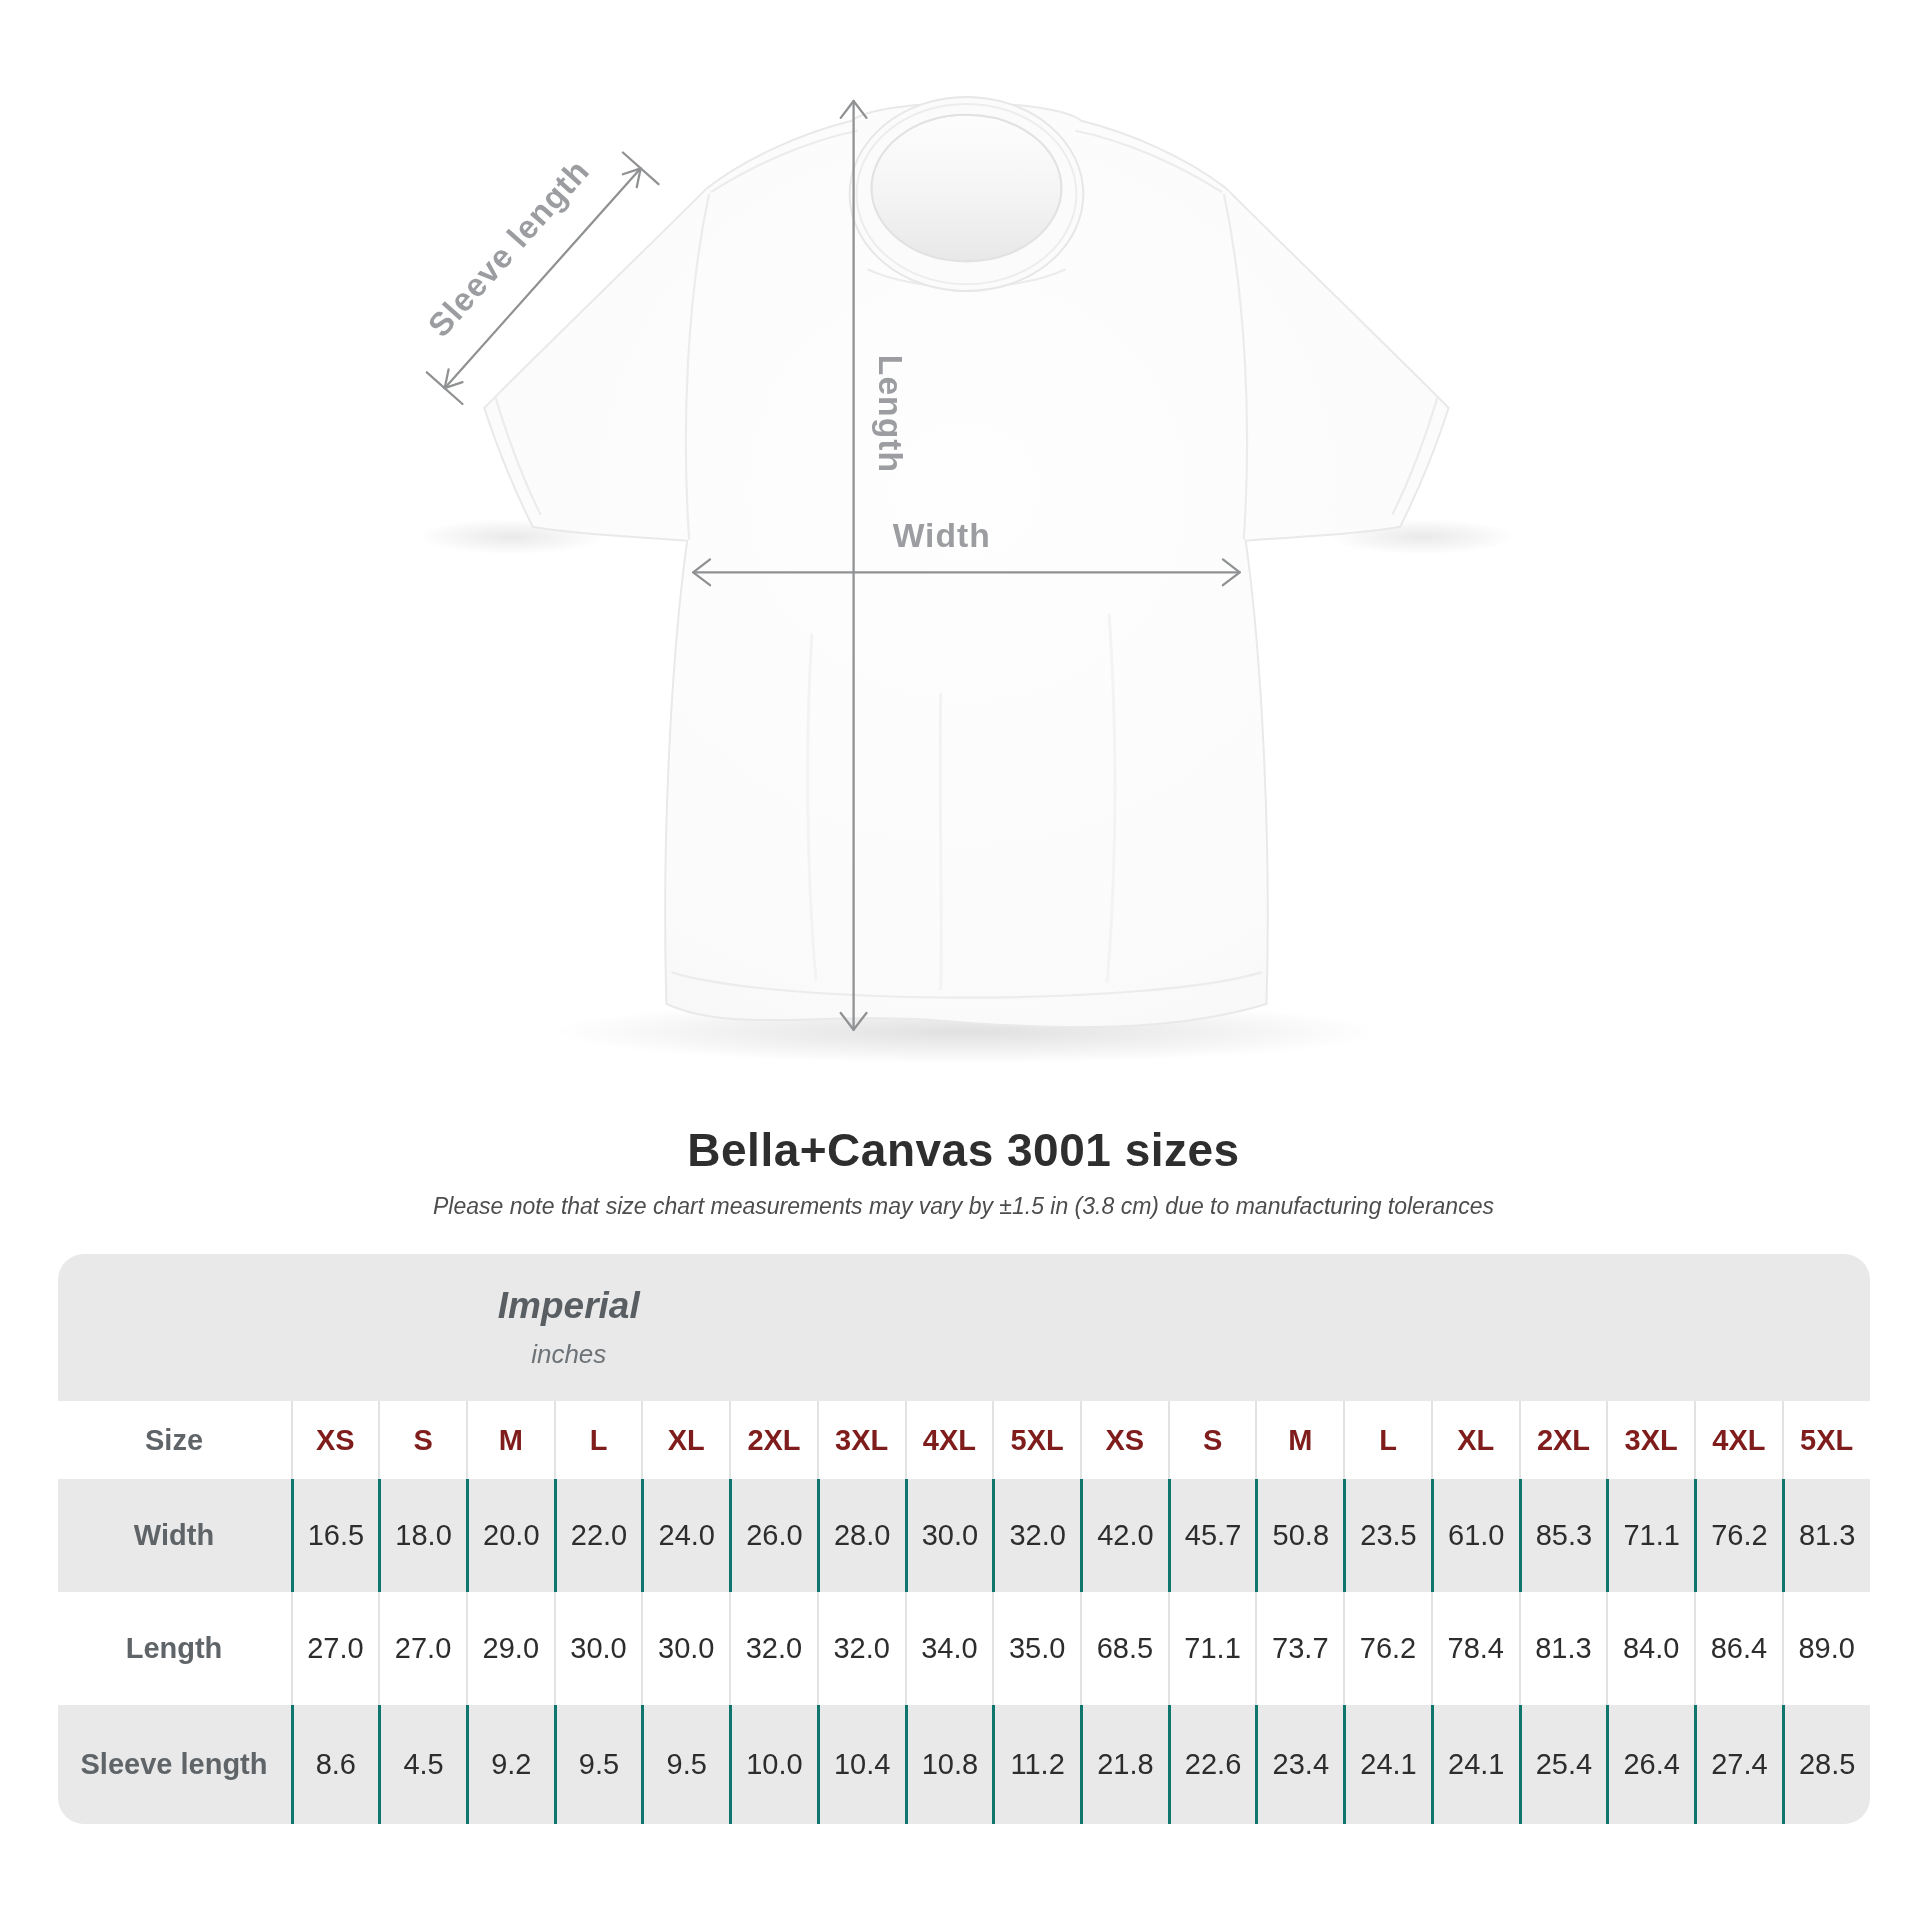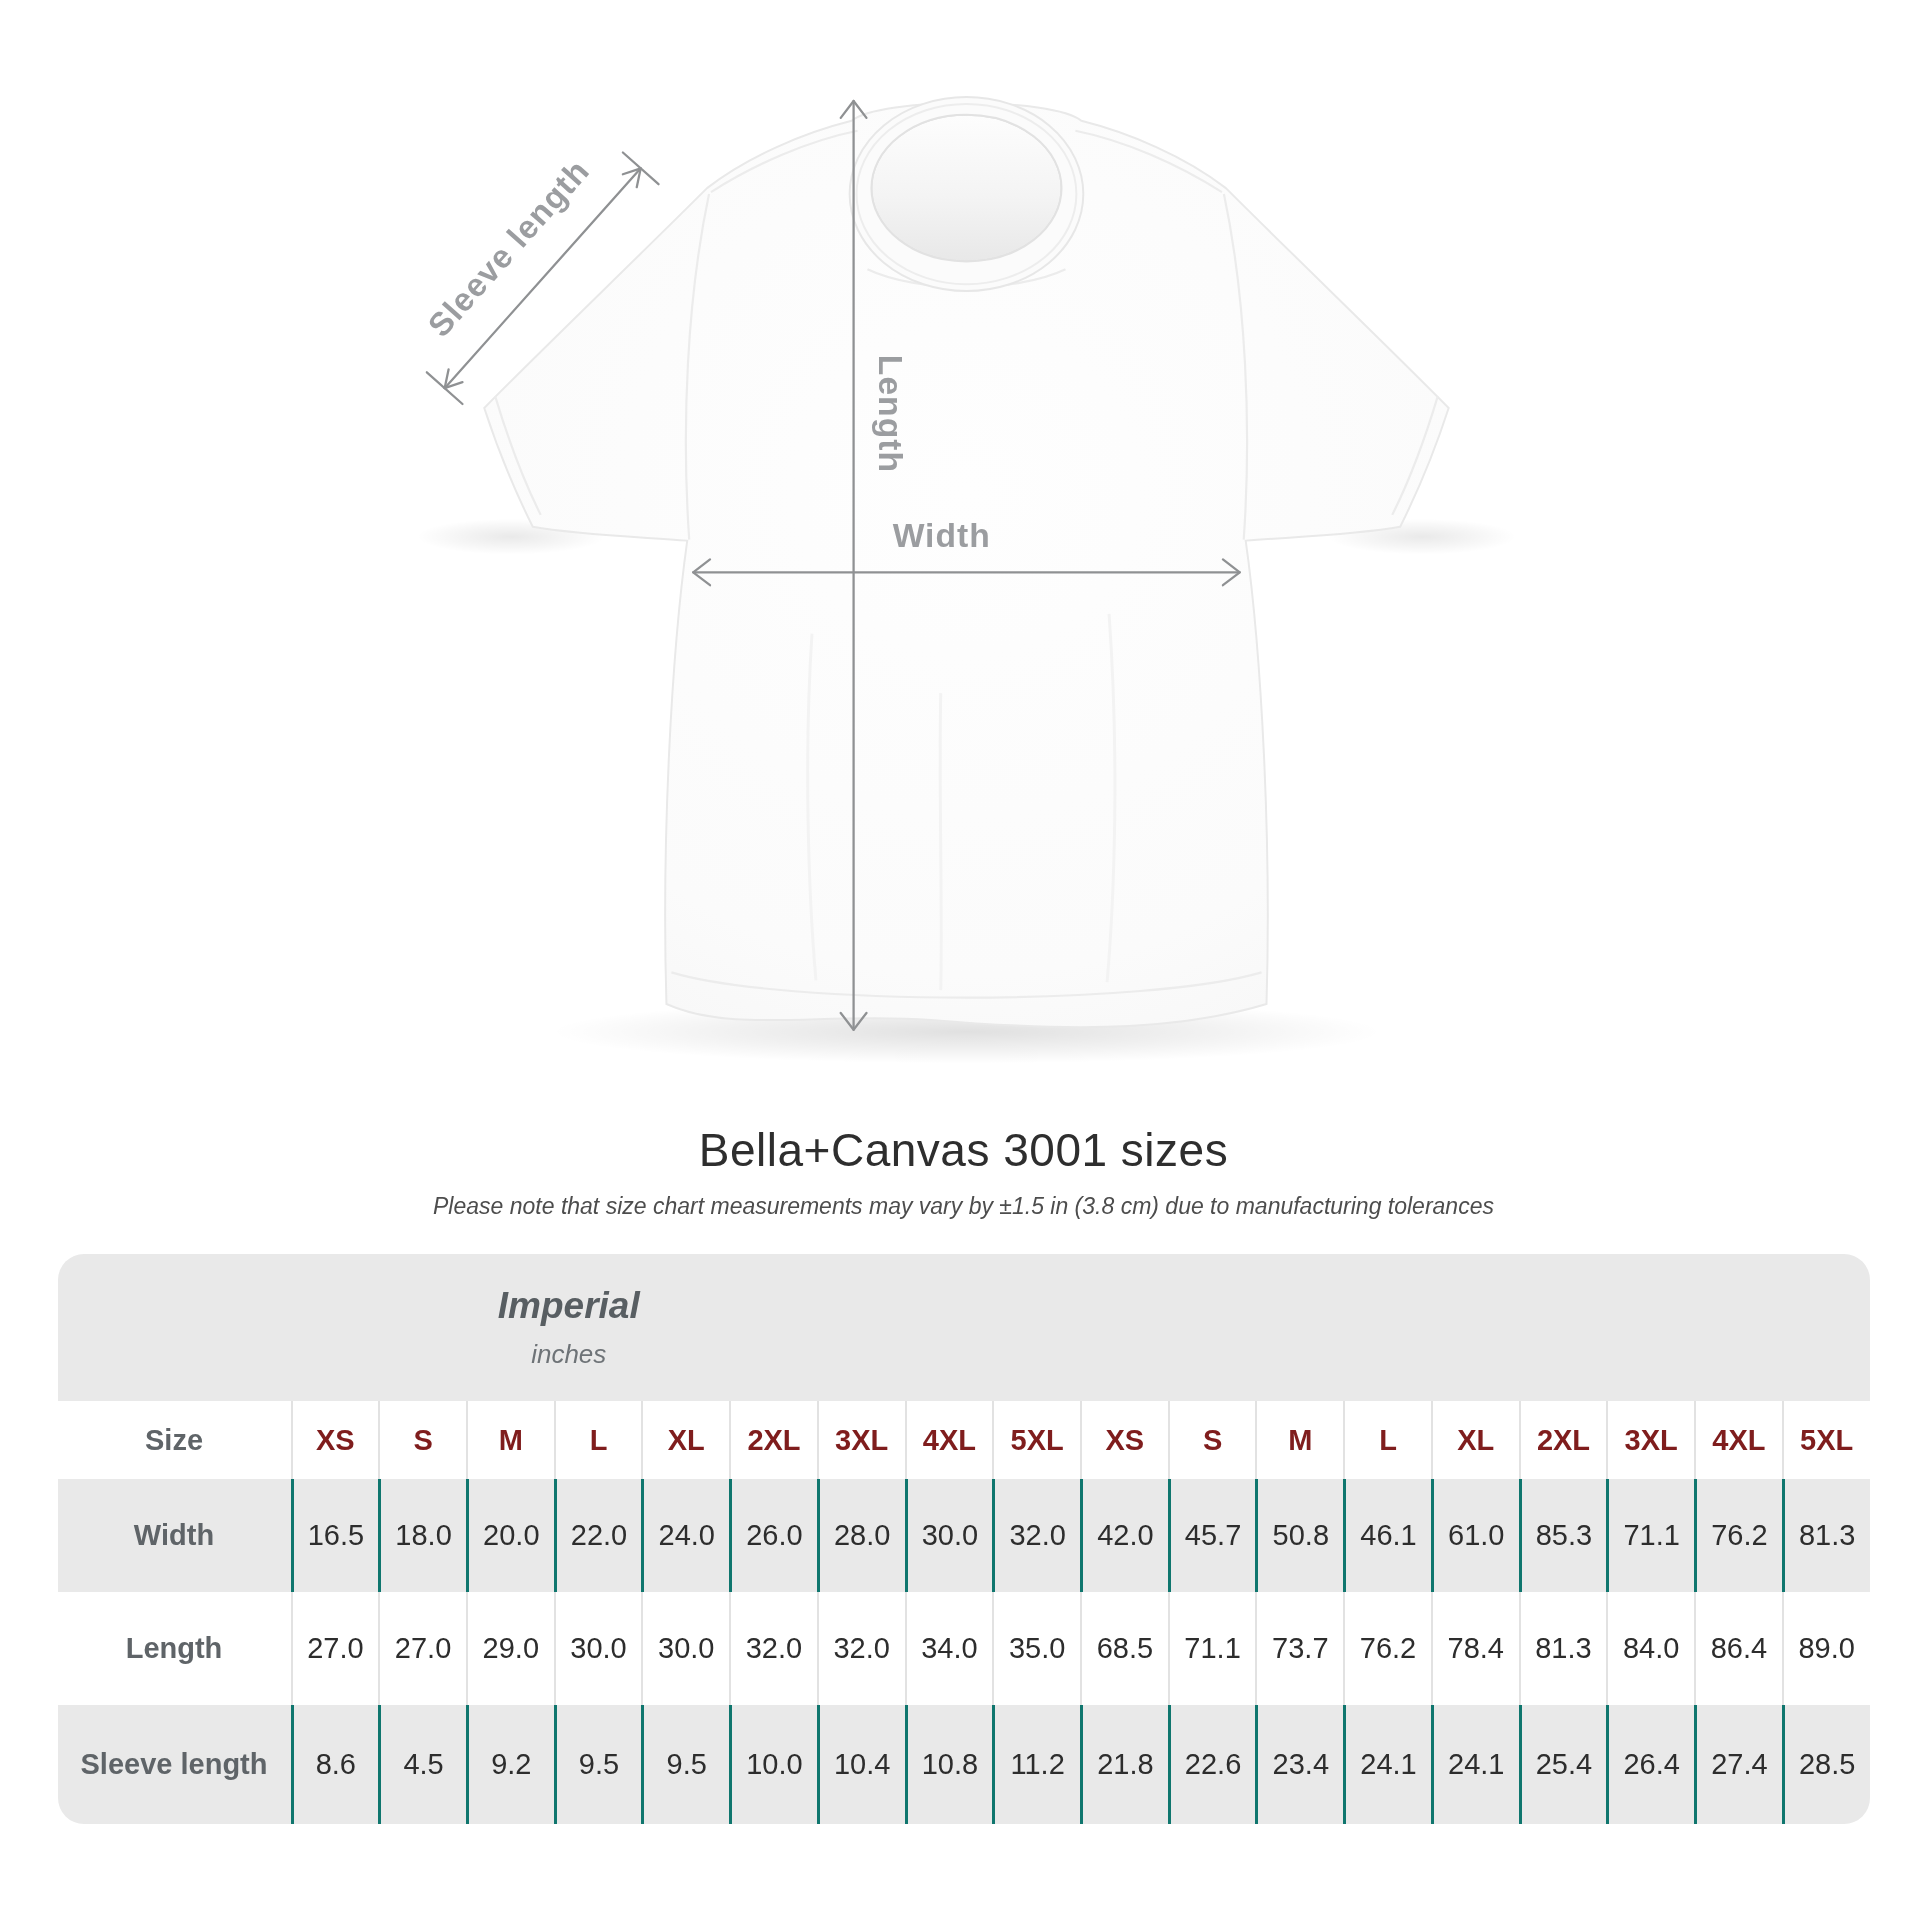"Bella+Canvas 3001 sizes" .title { font-weight: normal -> bold }
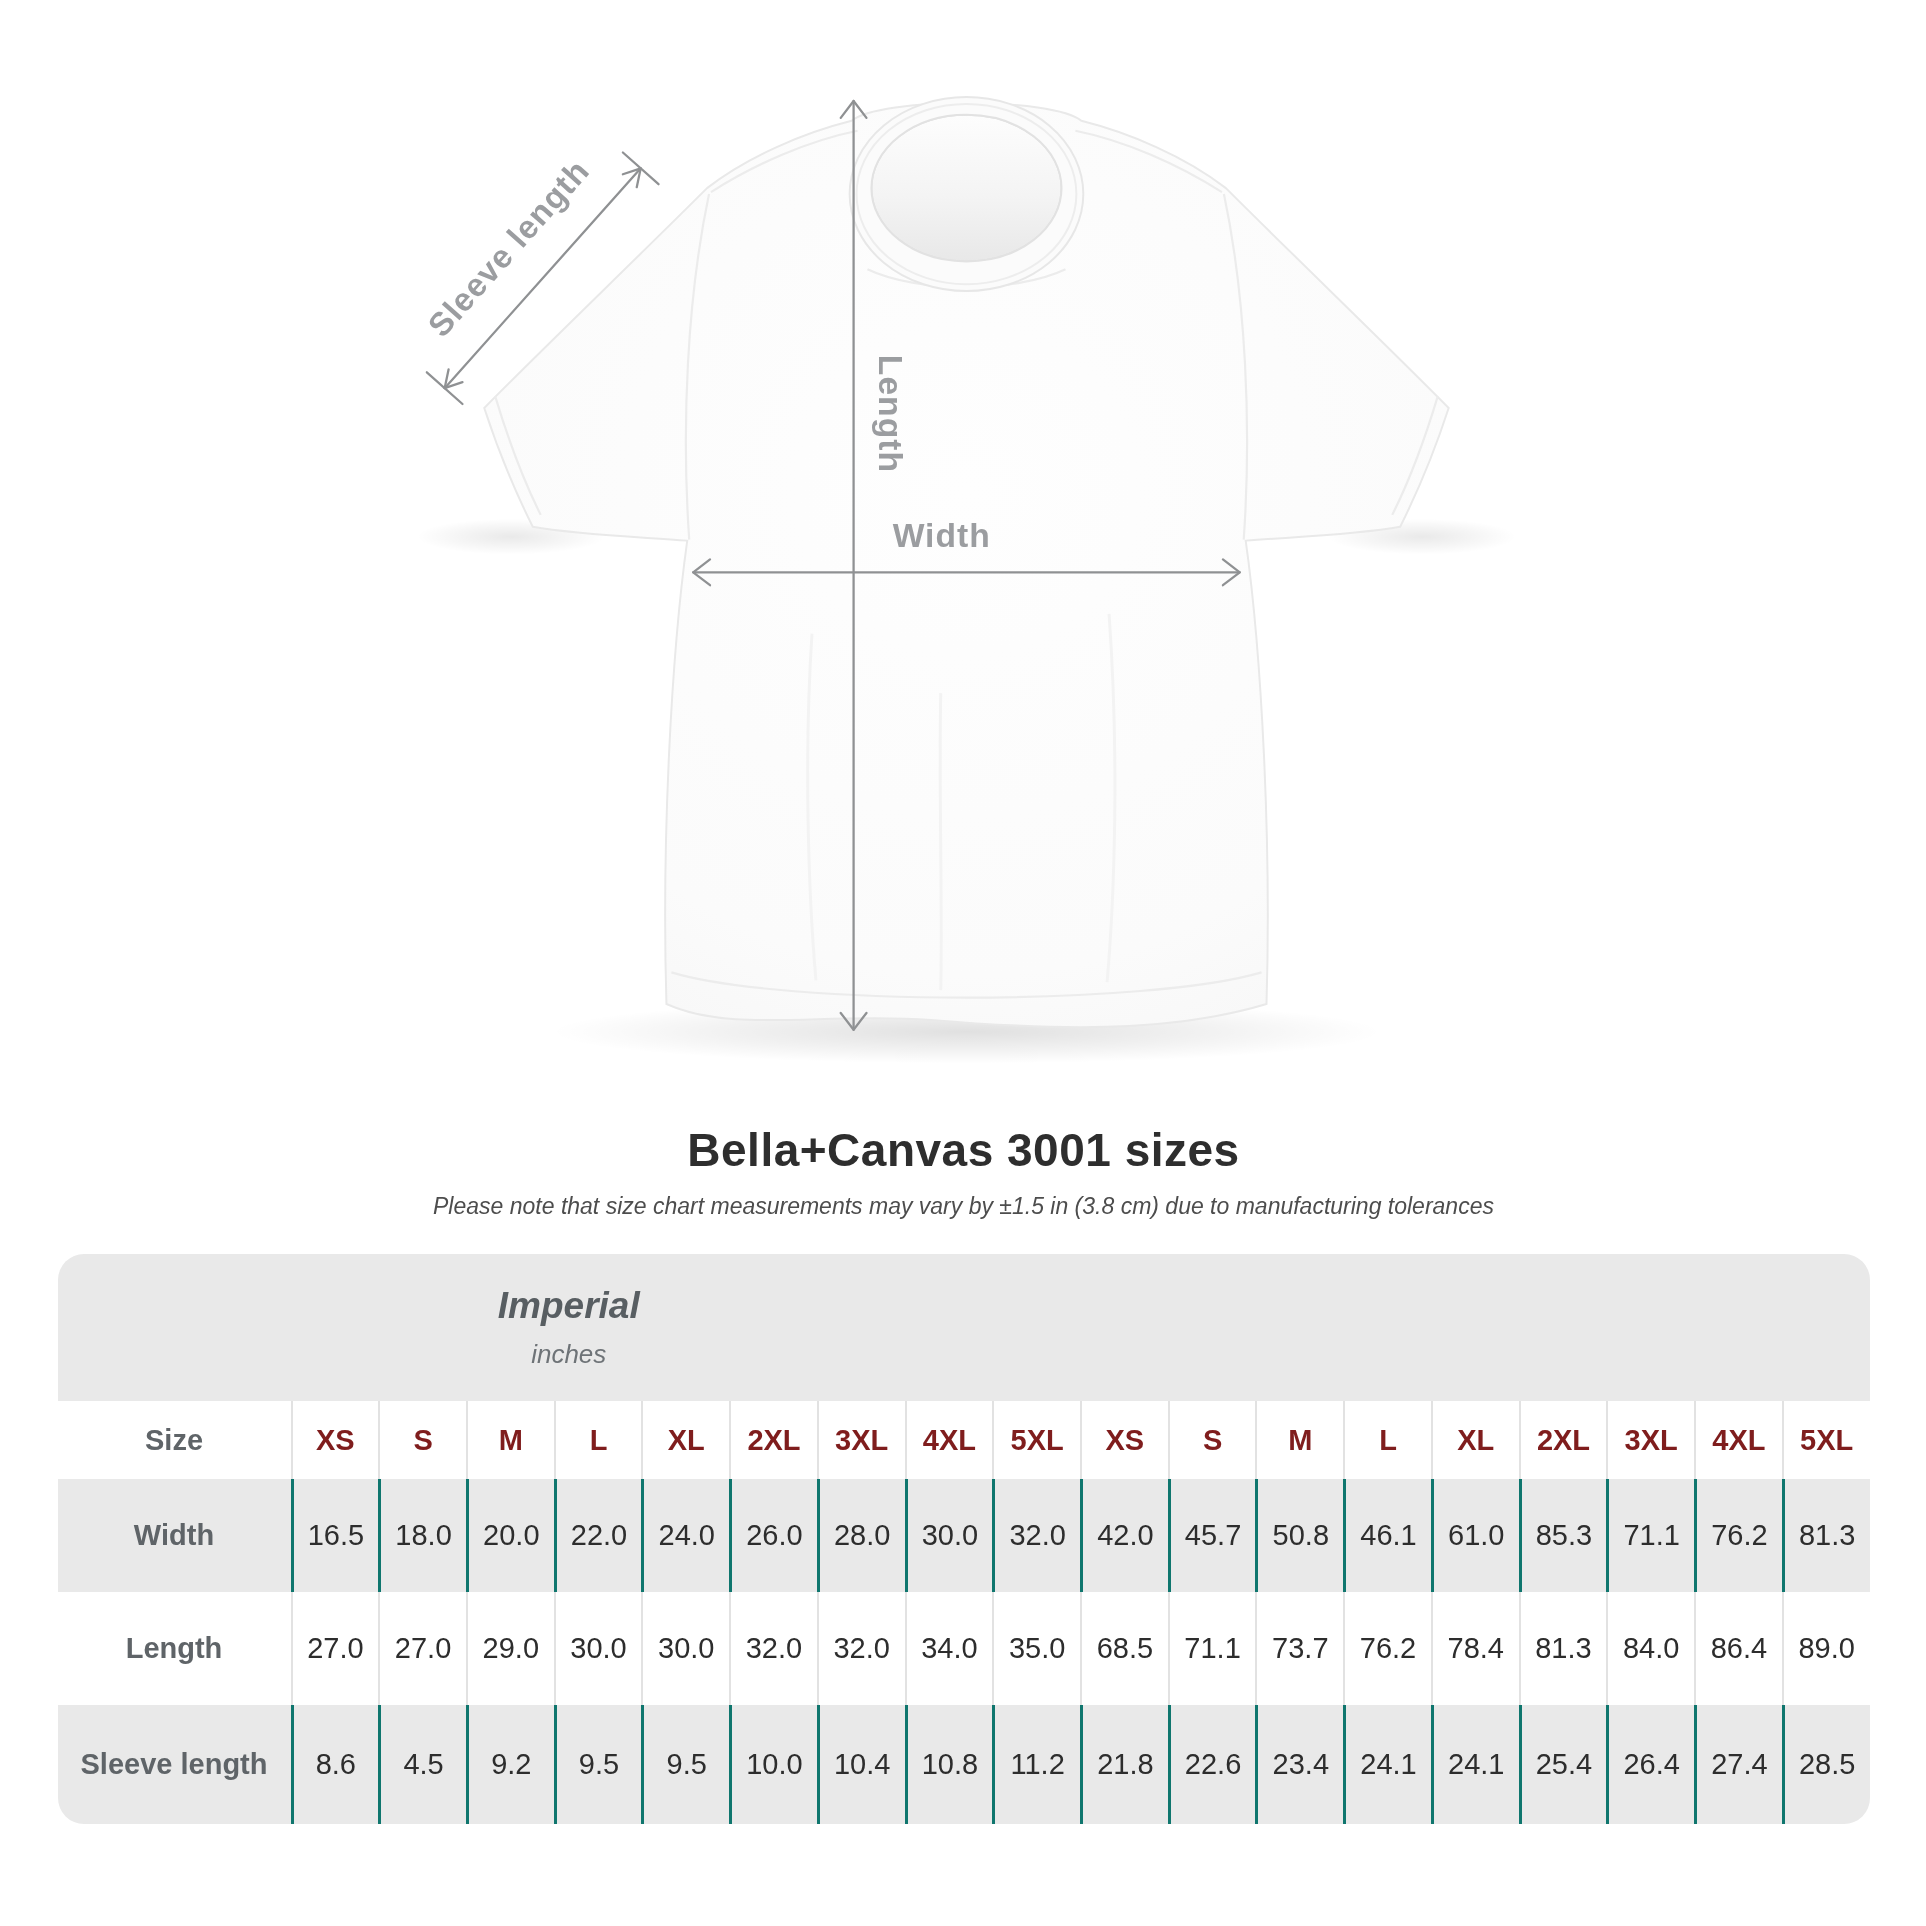"46.1" div.num { text: 46.1 -> 23.5 }
